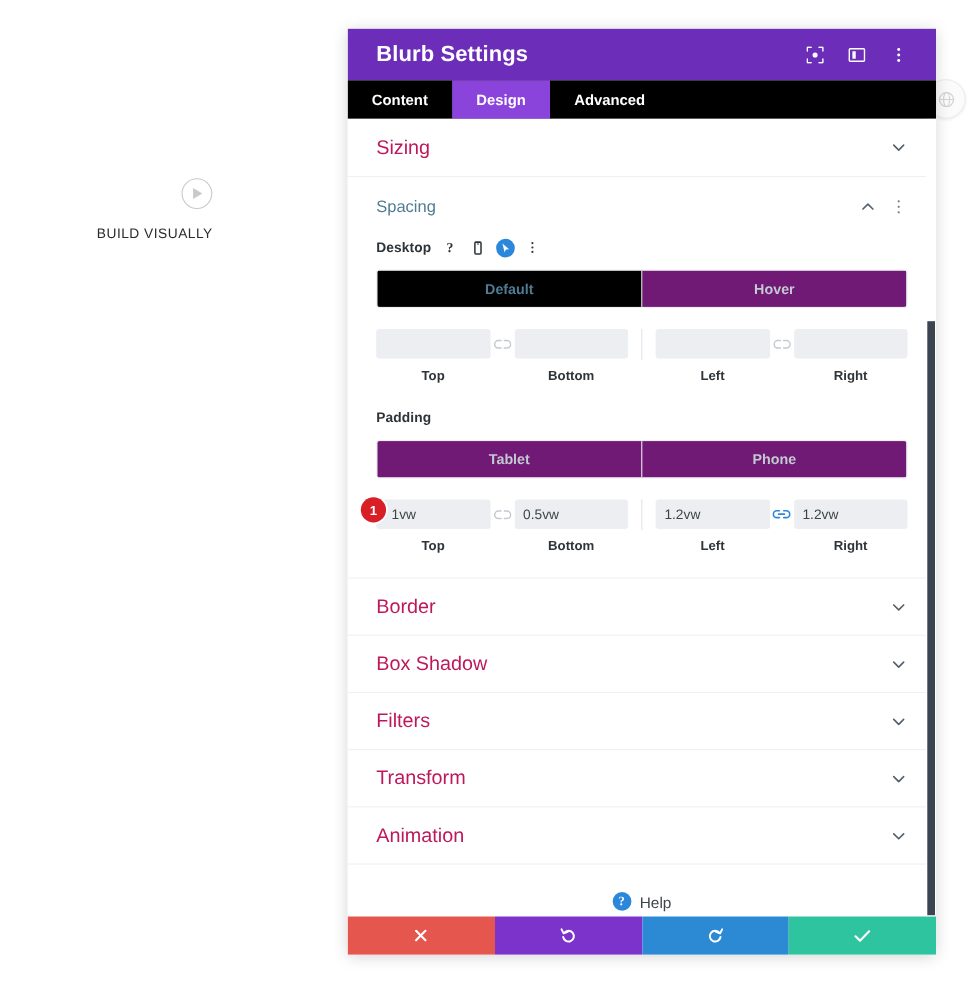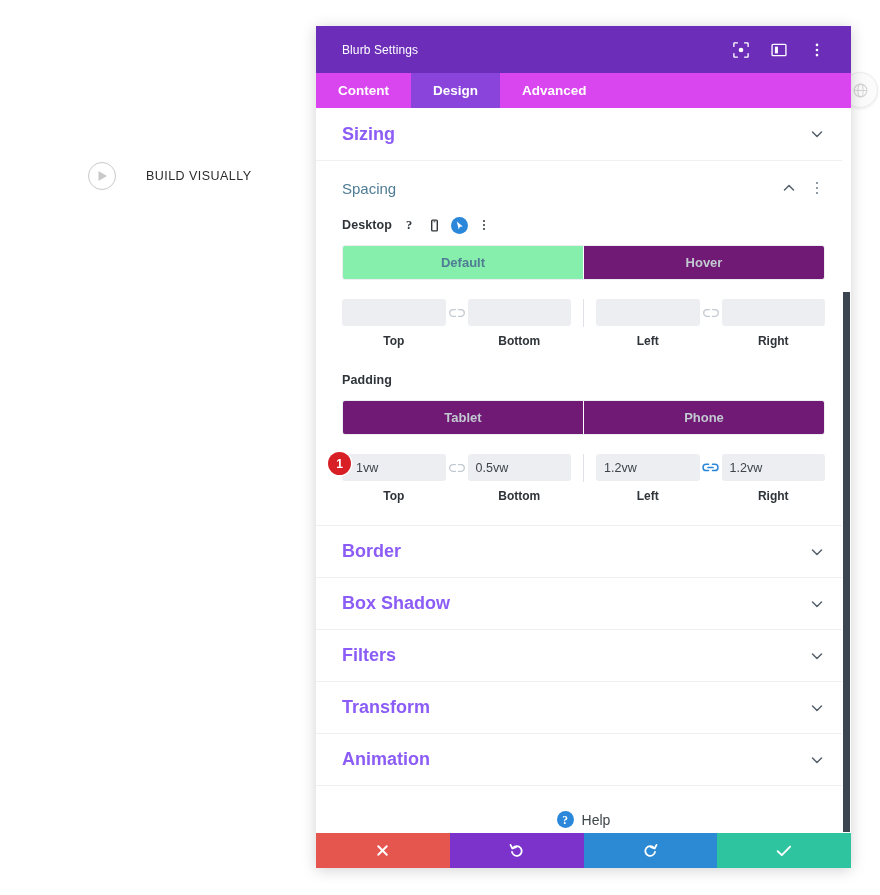"Blurb Settings" .panel-title { font-size: 12px -> 20px; font-weight: normal -> bold }
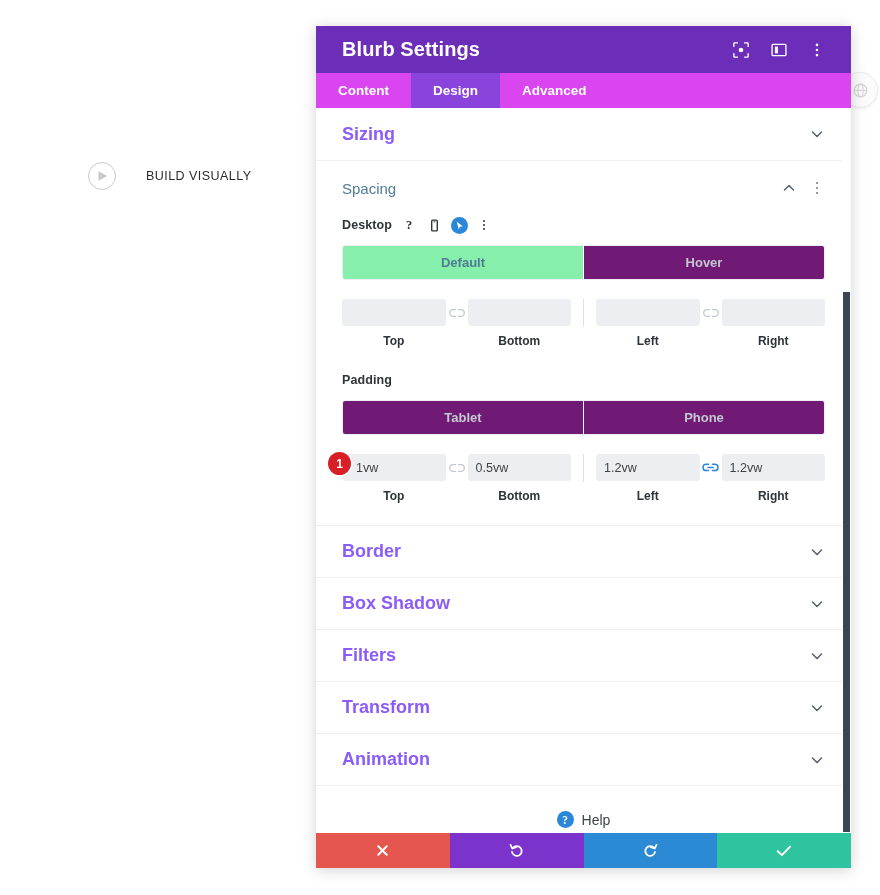"Content" .tab-bar { background: #d946ef -> #000000 }
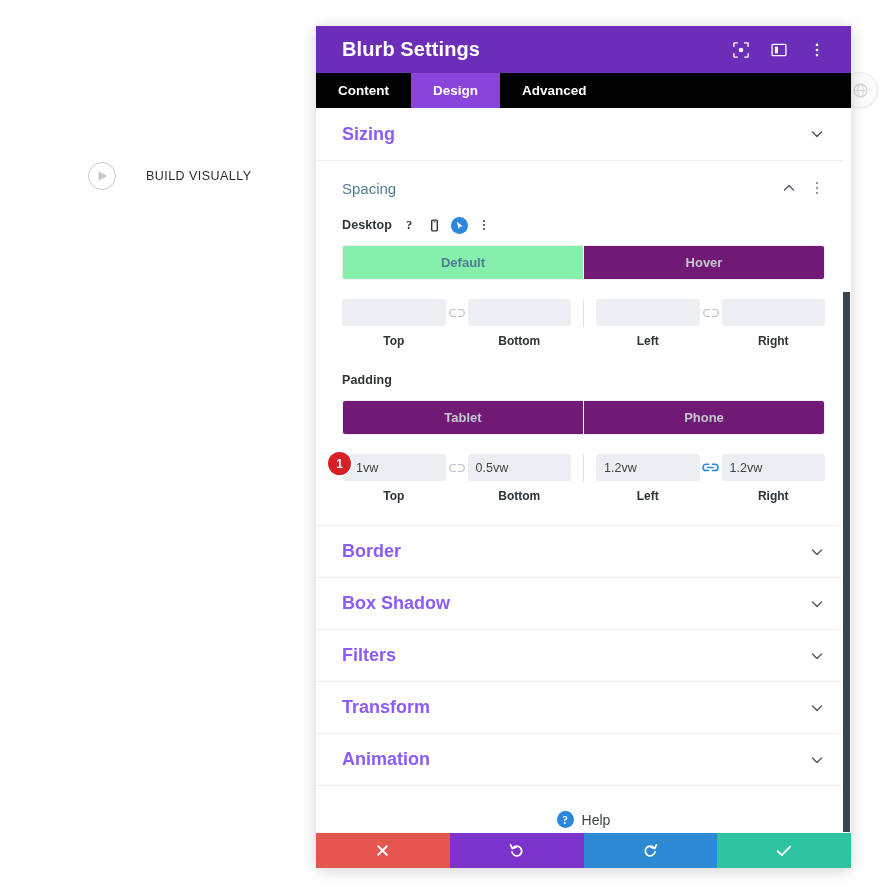"Sizing" .toggle-row .toggle-label { color: #8b5cf6 -> #be185d; font-weight: 700 -> 400 }
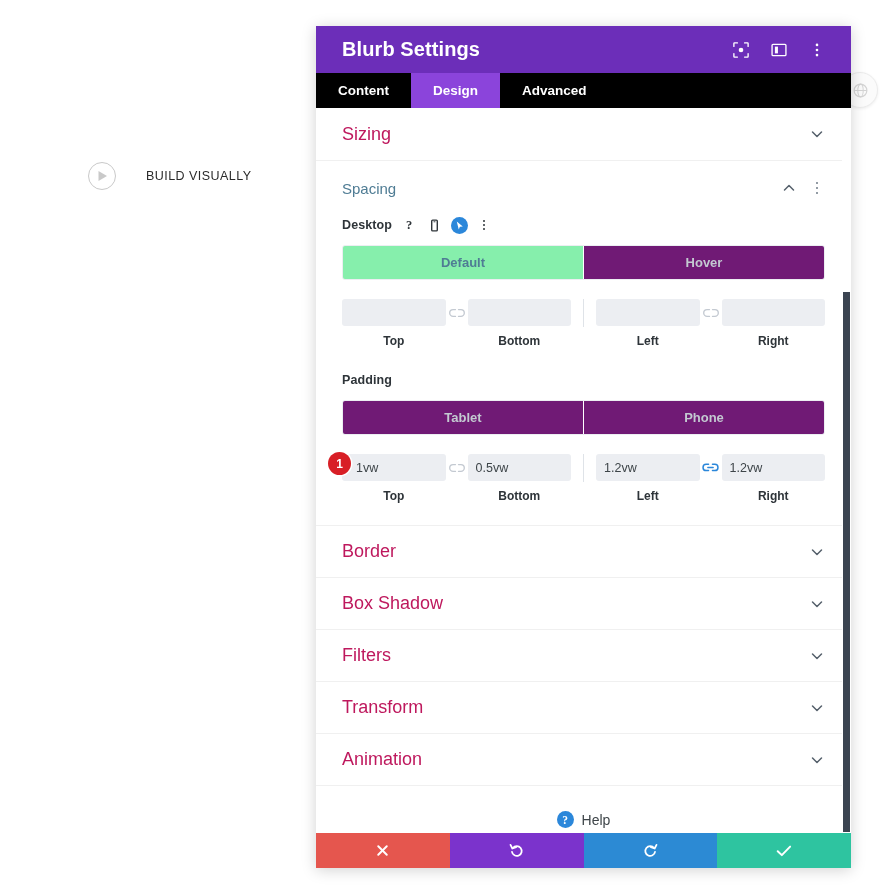"BUILD VISUALLY" #build-visually { align-items: center -> flex-end; flex-direction: none -> column; gap: 30px -> 15px }
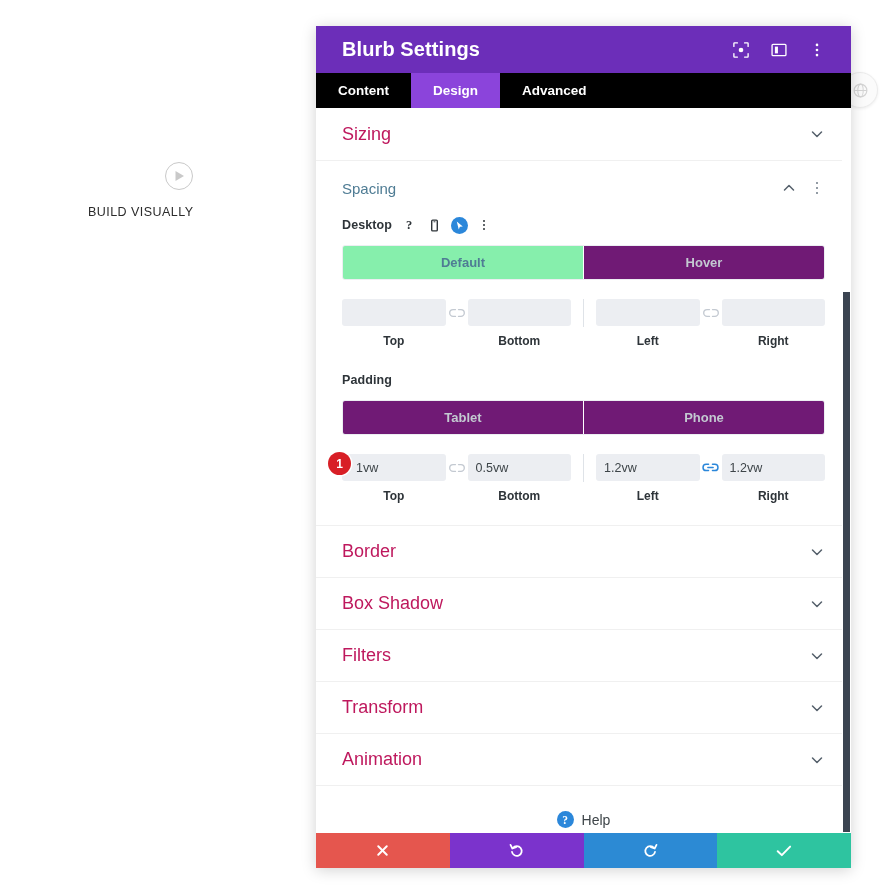"Default" .state-tabs .st.active { background: #86efac -> #000000 }
